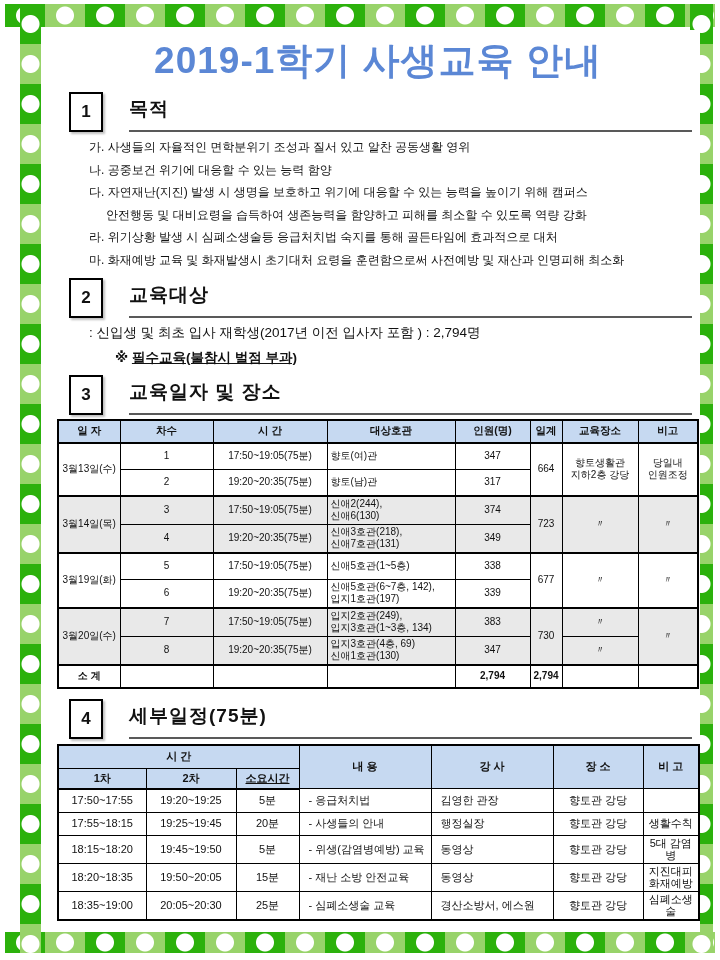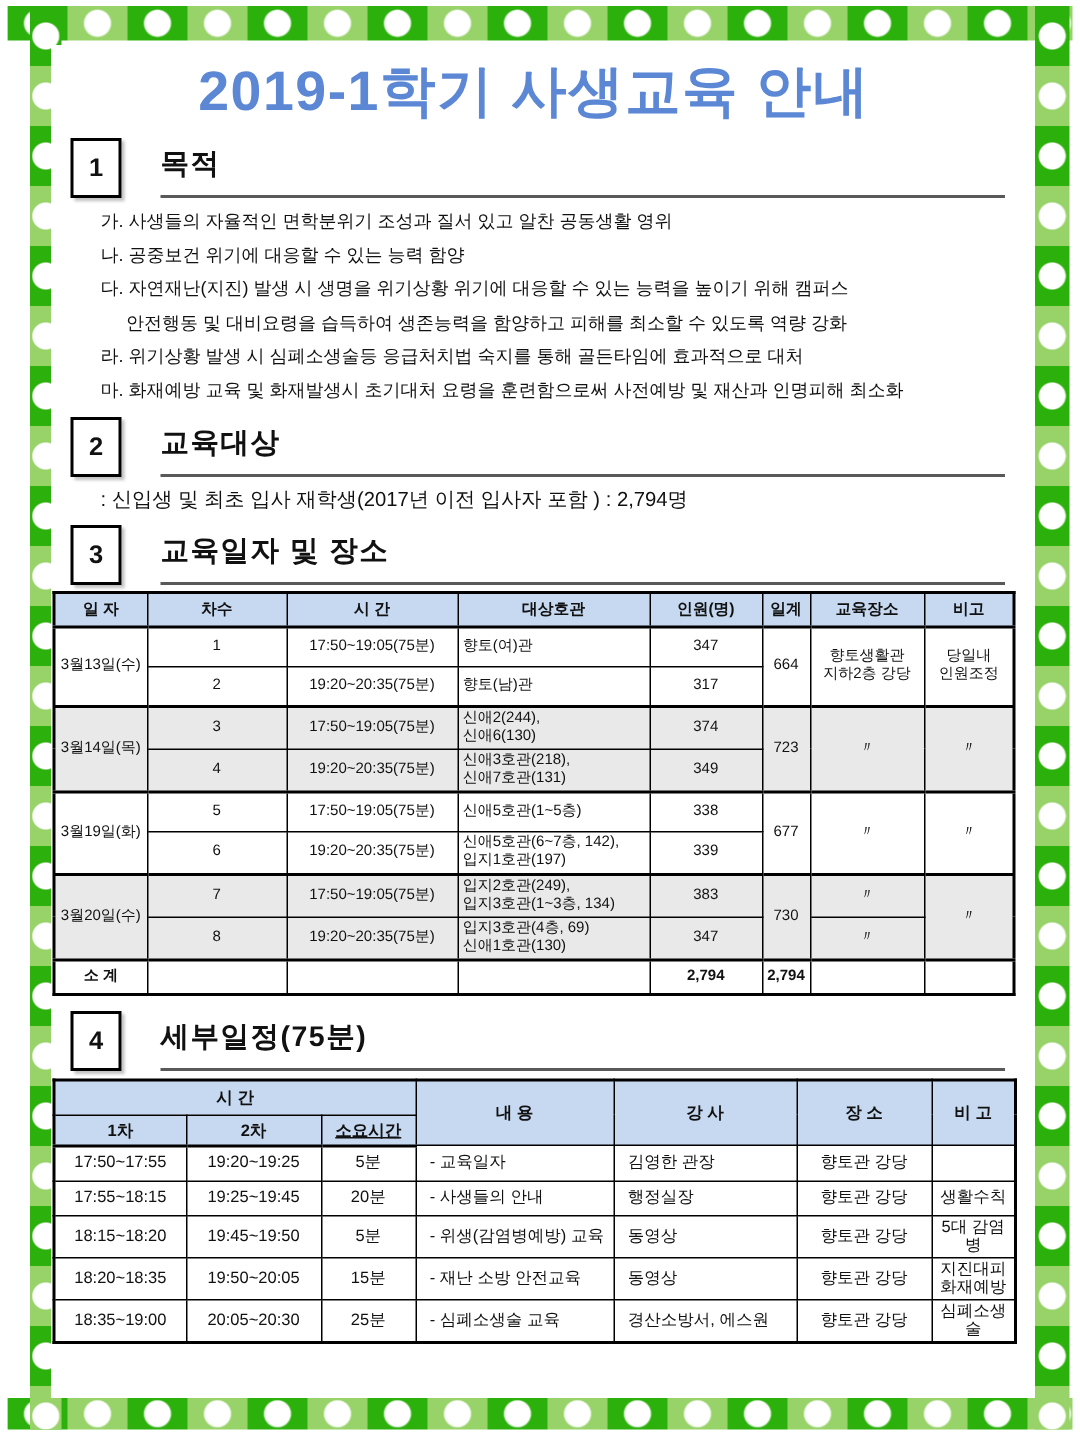"2019-1학기 사생교육 안내" .content { left: 34px -> 56px }
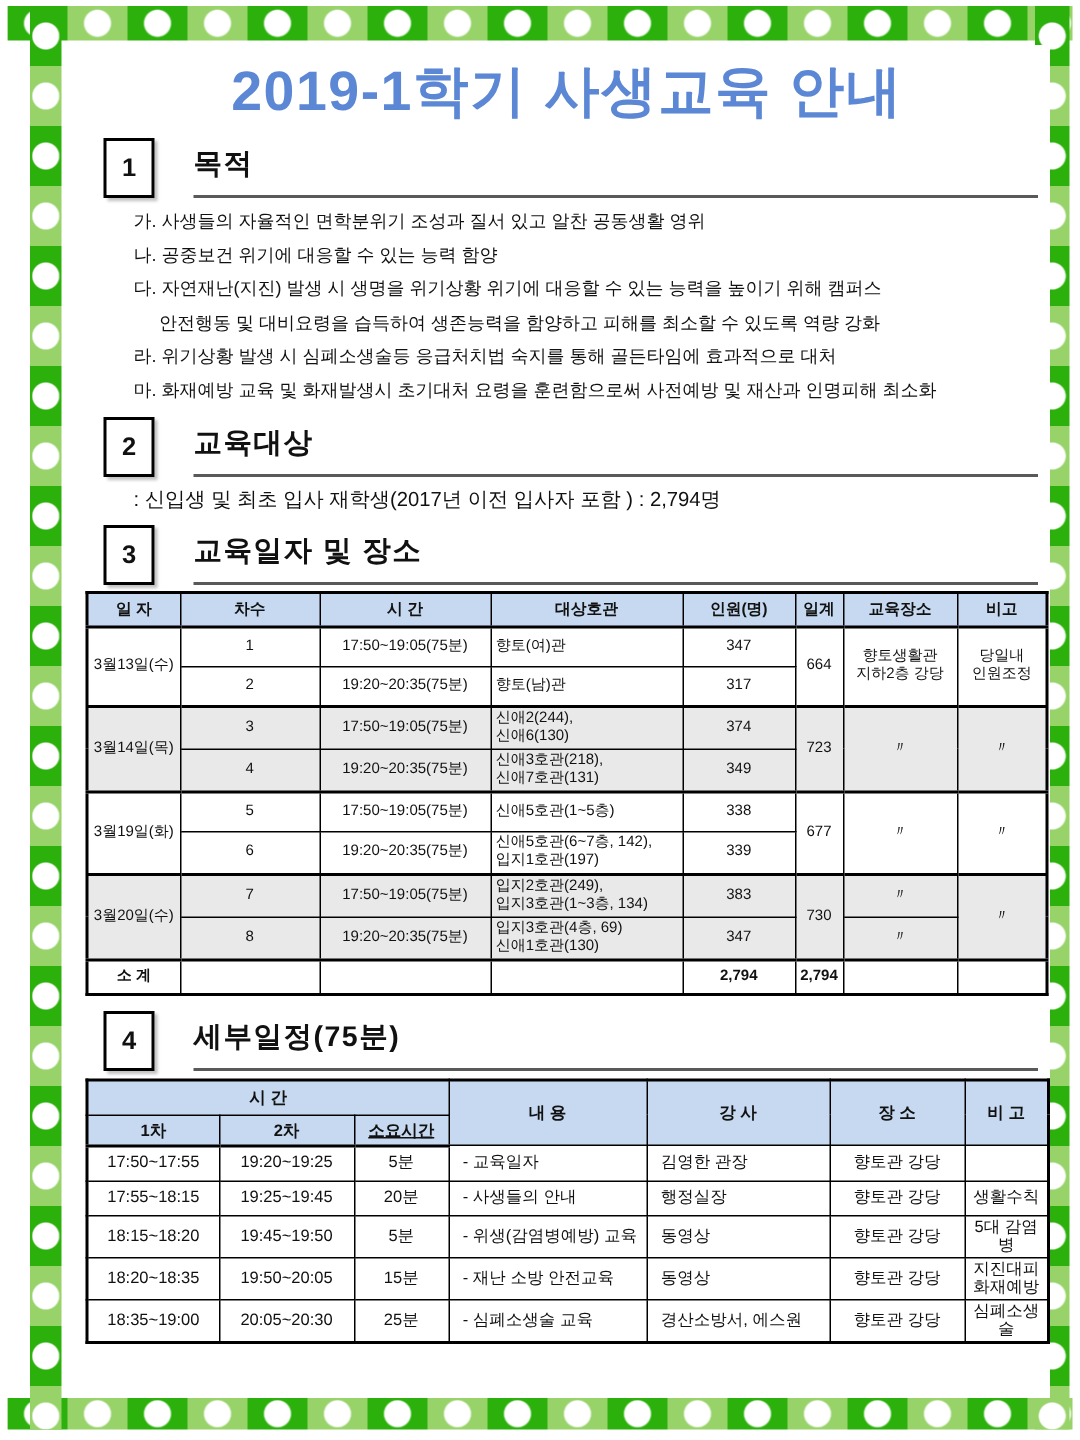"다. 자연재난(지진) 발생 시 생명을" div { text: 위기상황 -> 보호하고 }
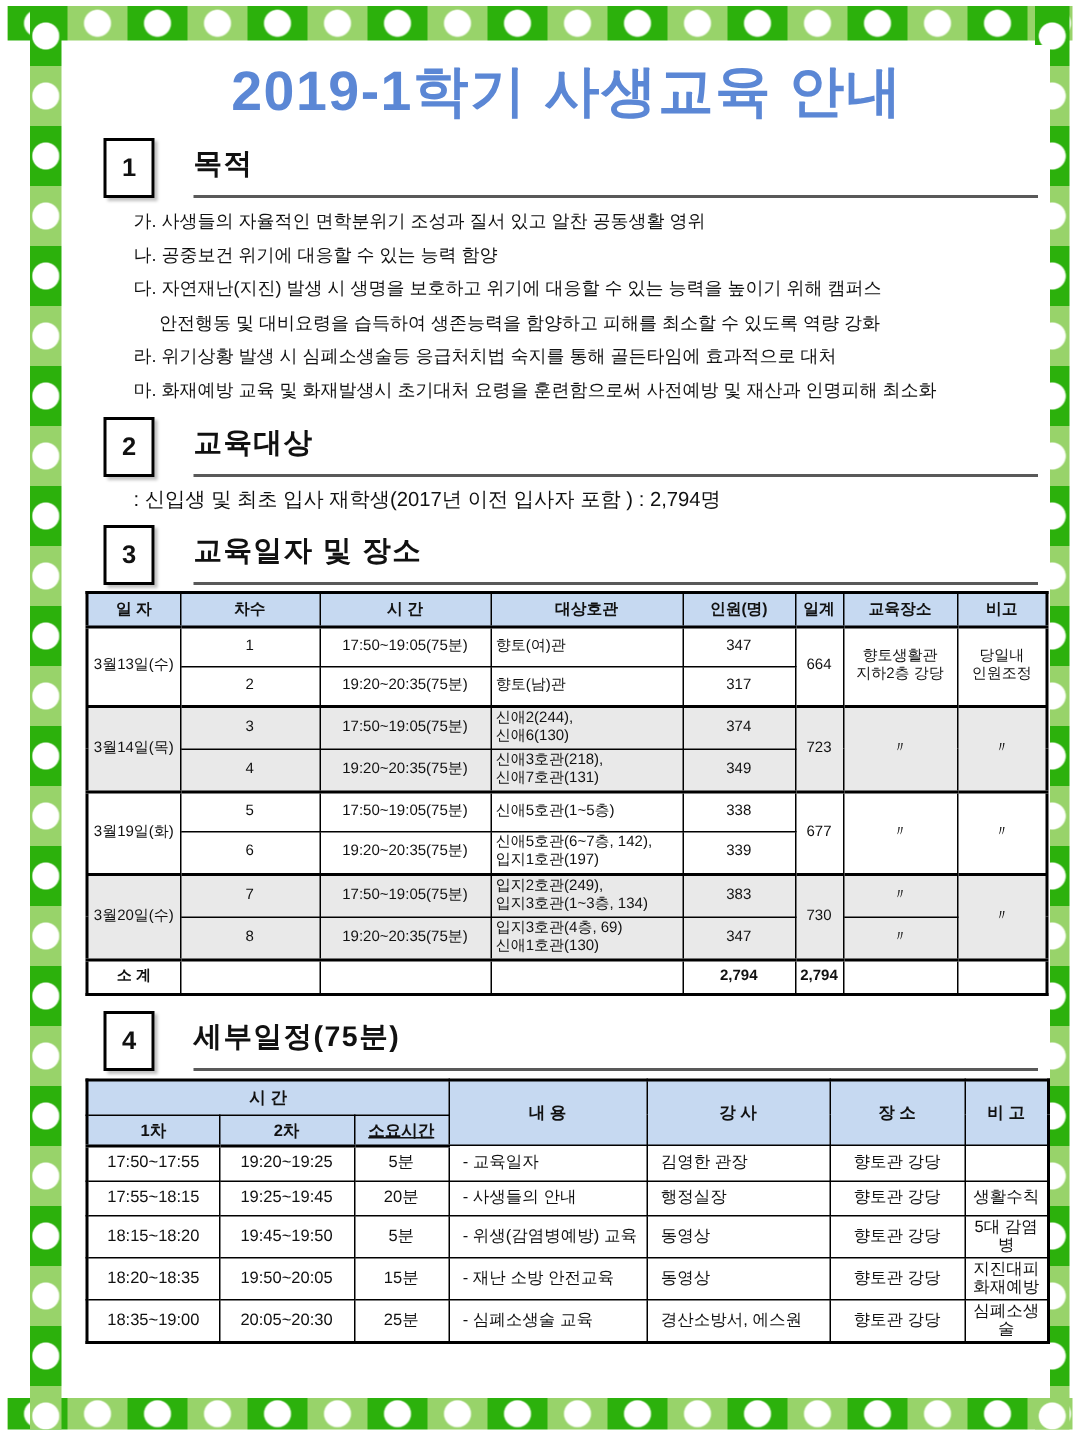"※ 필수교육(불참시 벌점 부과)" div.target-note { html: none -> <div> <span>※</span> <span>필수교육(불참시 벌점 부과)</span> </div> }
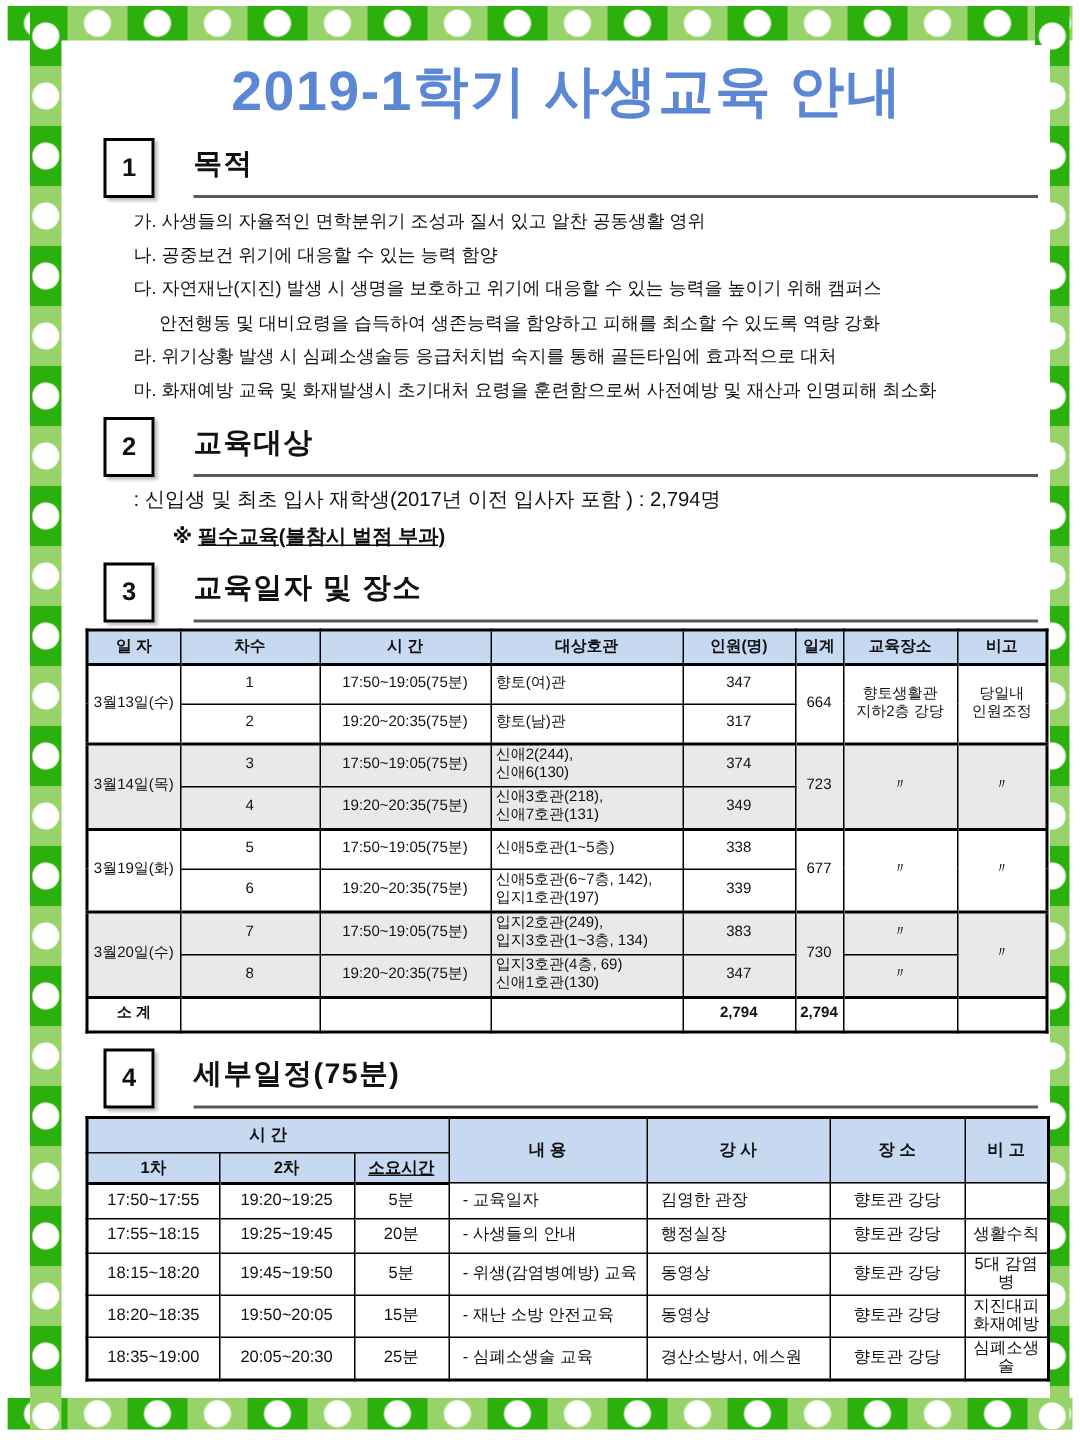"- 교육일자" td.tl { text: 교육일자 -> 응급처치법 }
